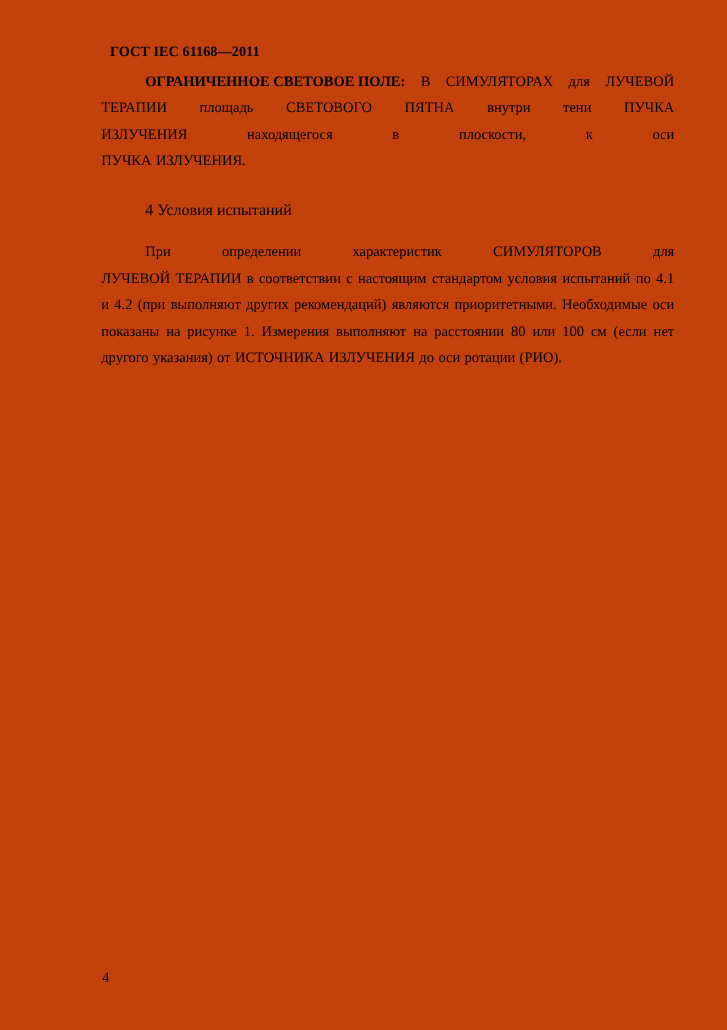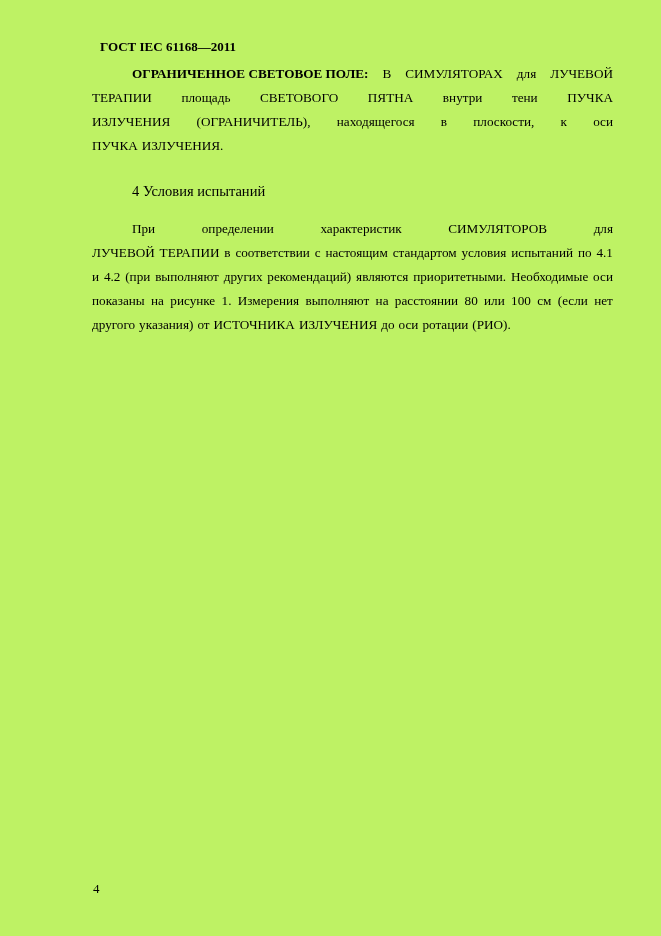"ГОСТ IEC 61168—2011" .page { background: #bef264 -> #c2410c }
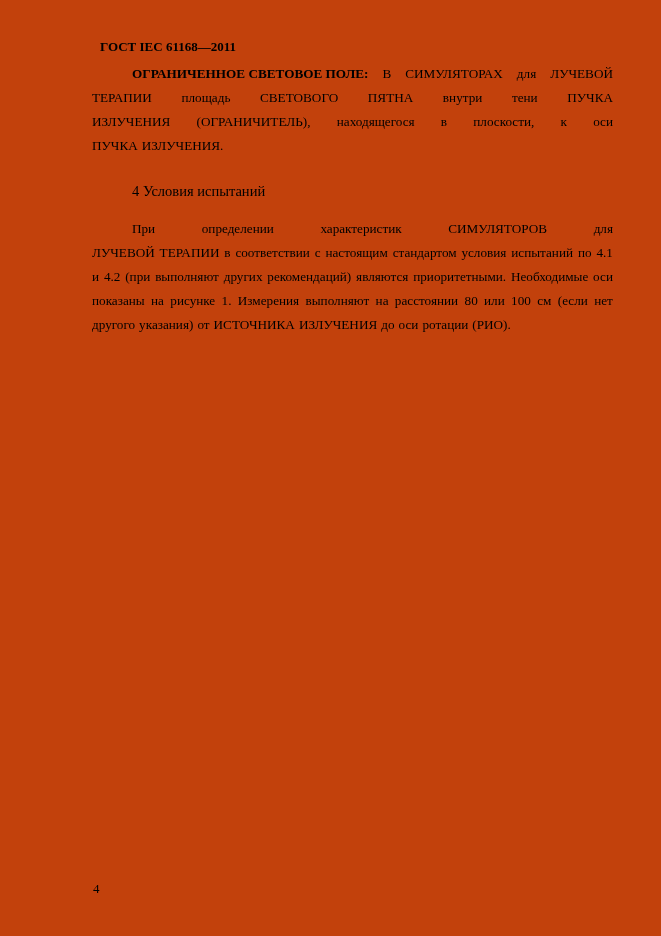"(ОГРАНИЧИТЕЛЬ)," span { html: <span>(ОГРАНИЧИТЕЛЬ),</span> -> none }
